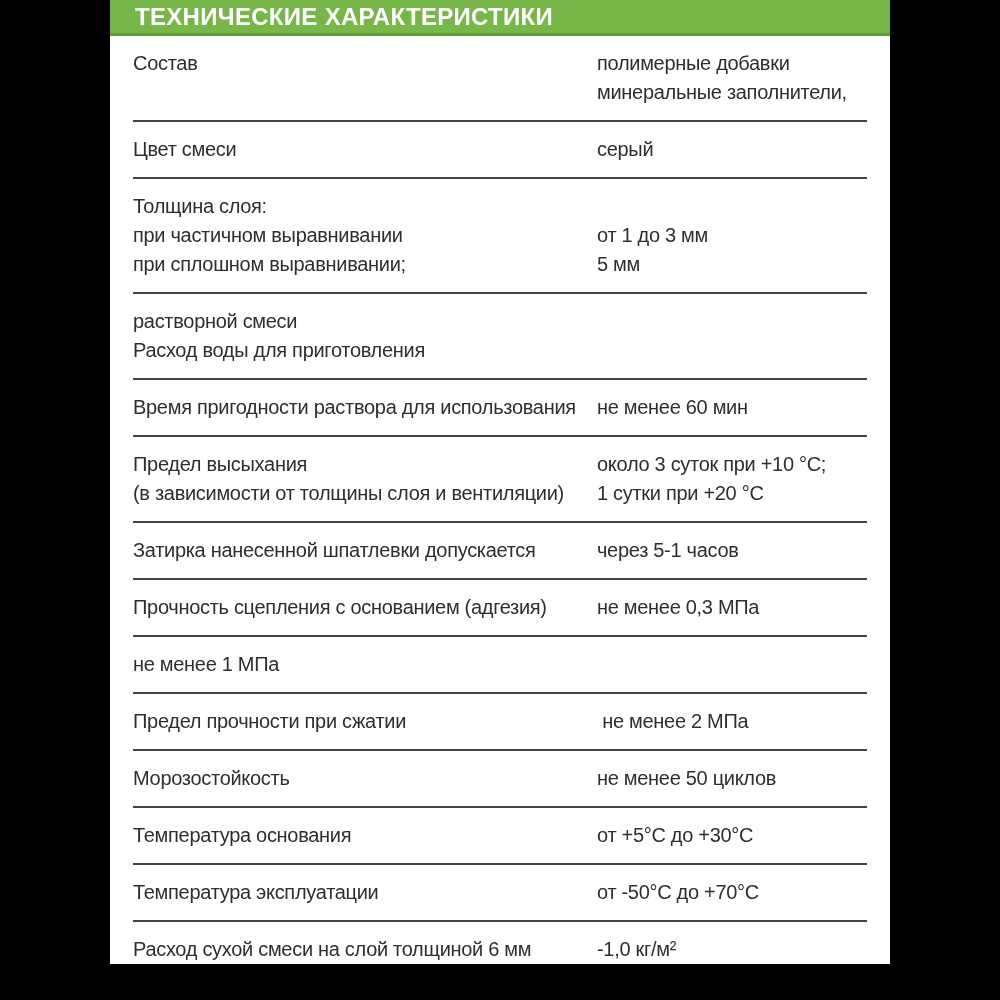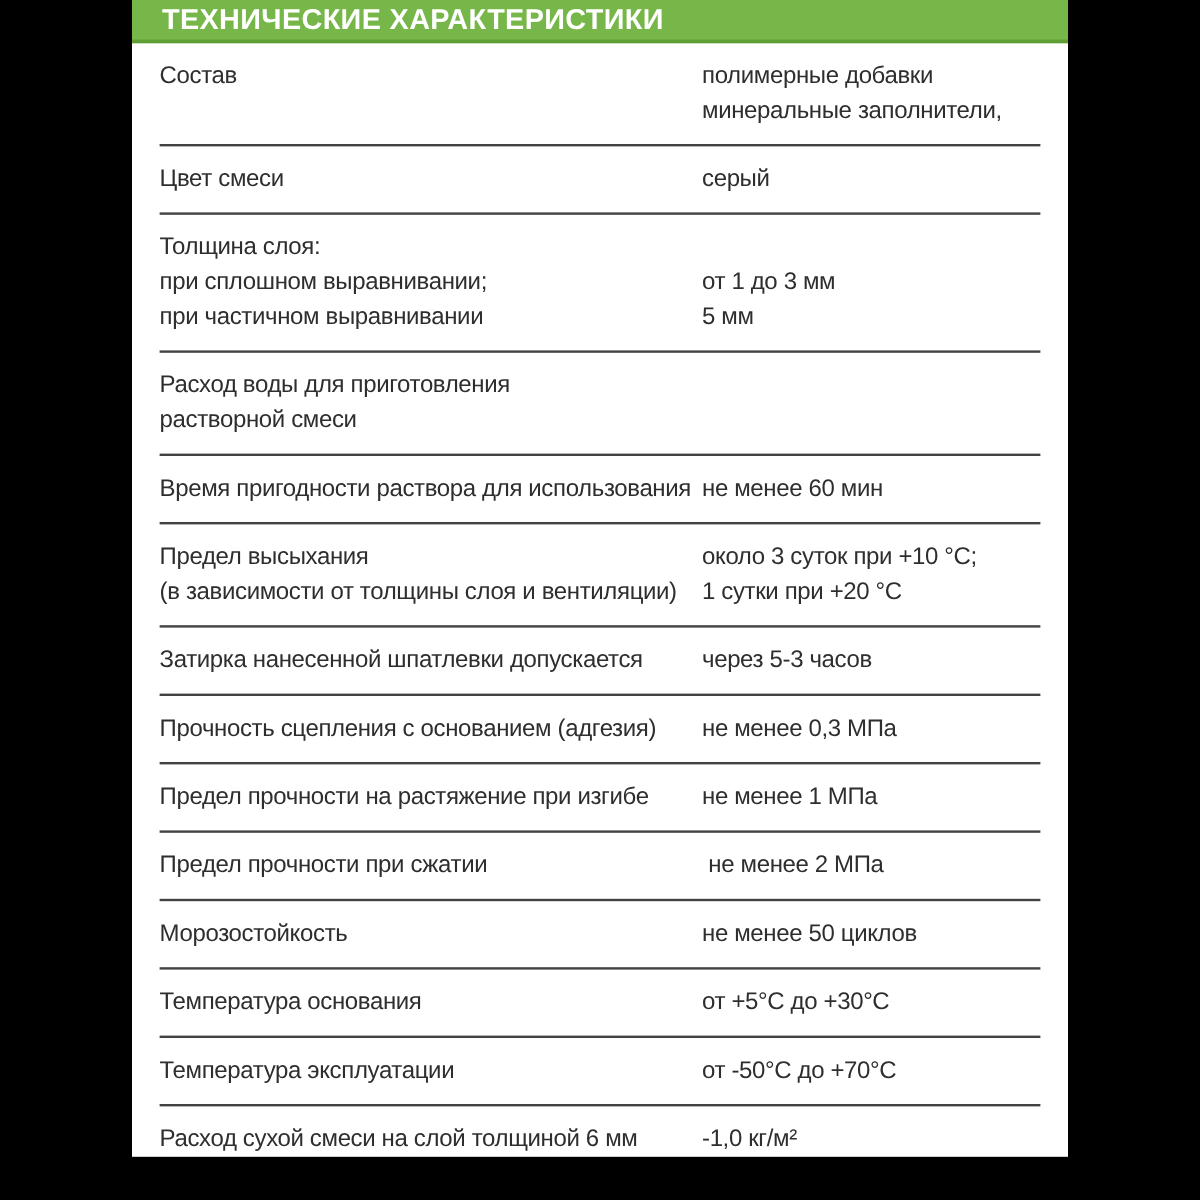"Состав" .spec-row { gap: none -> 12px }
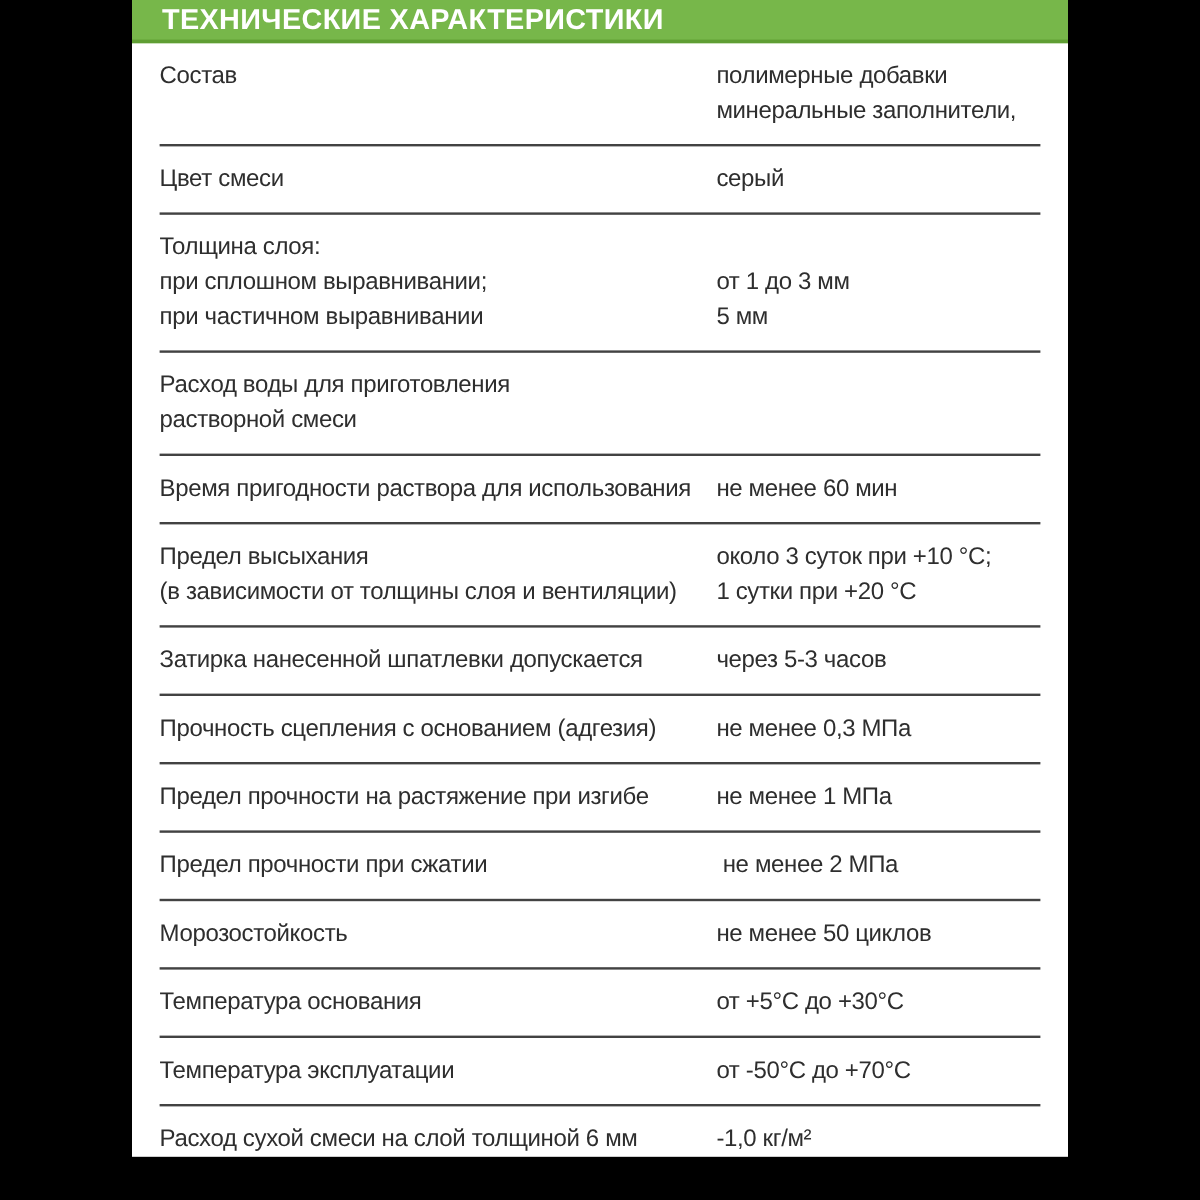"при сплошном выравнивании;" div.cell-line { order: before "при частичном выравнивании" -> after "при частичном выравнивании" }
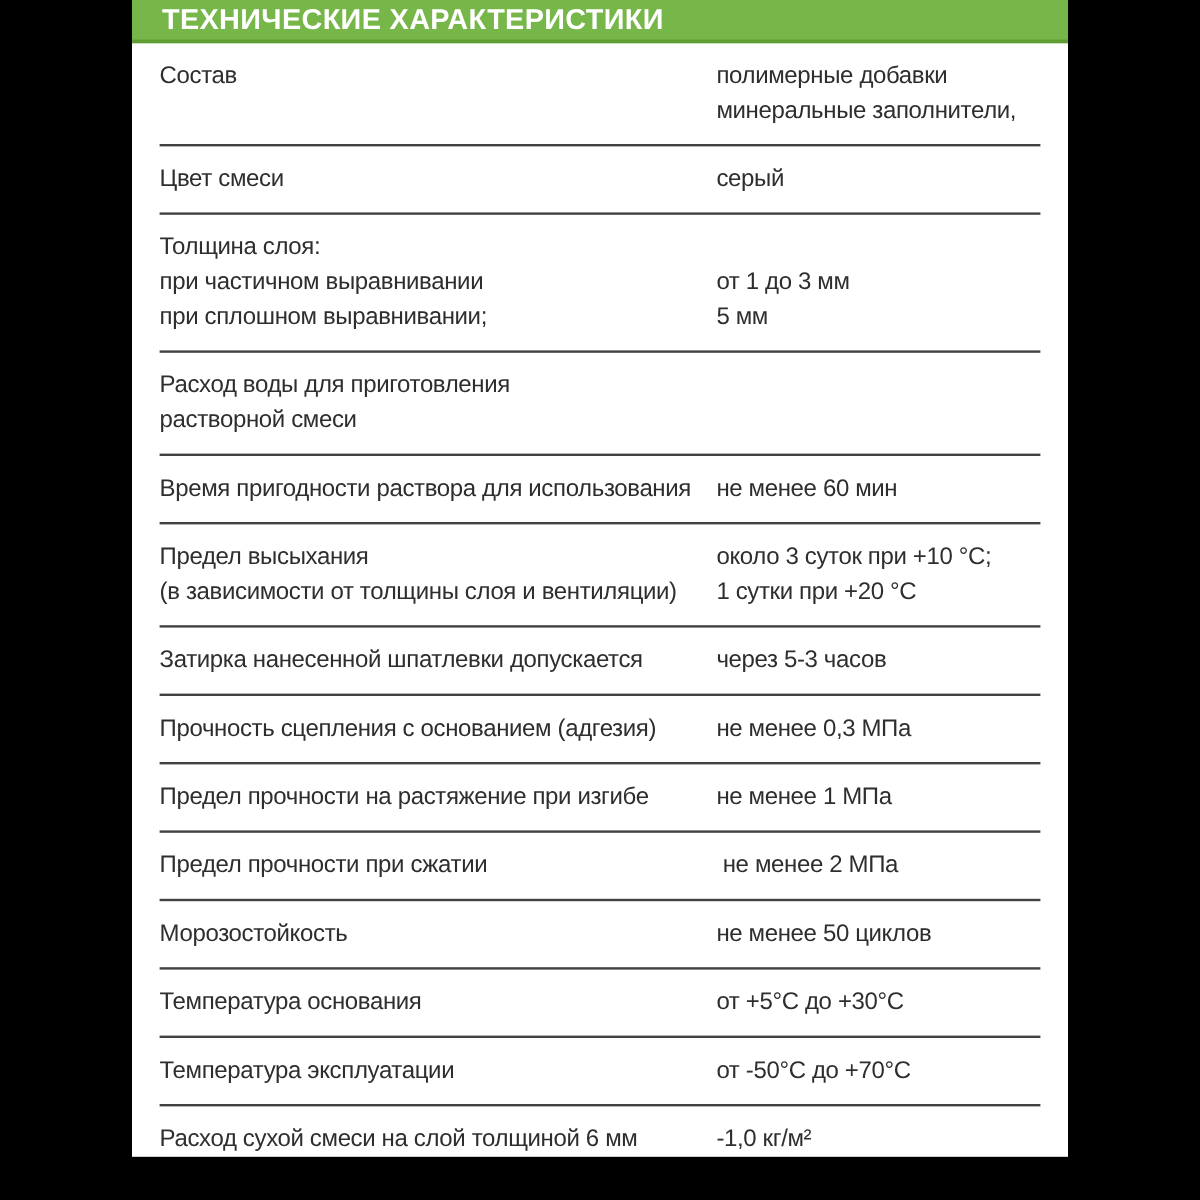"Расход воды для приготовления" div.cell-line { order: before "растворной смеси" -> after "растворной смеси" }
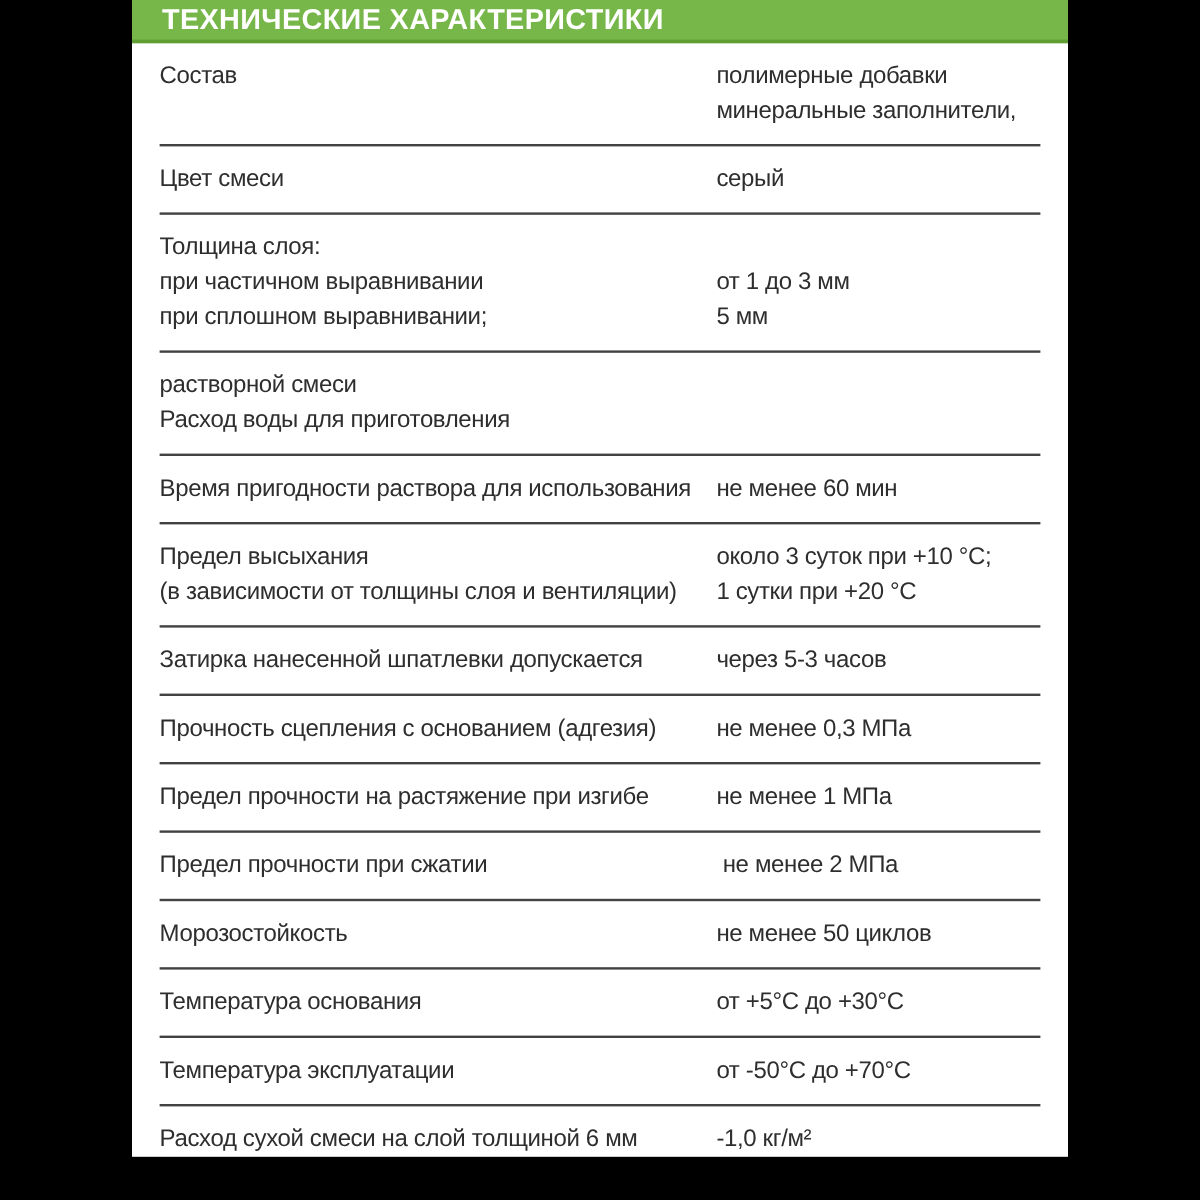"через 5-3 часов" div.cell-line { text: 5-3 -> 5-1 }
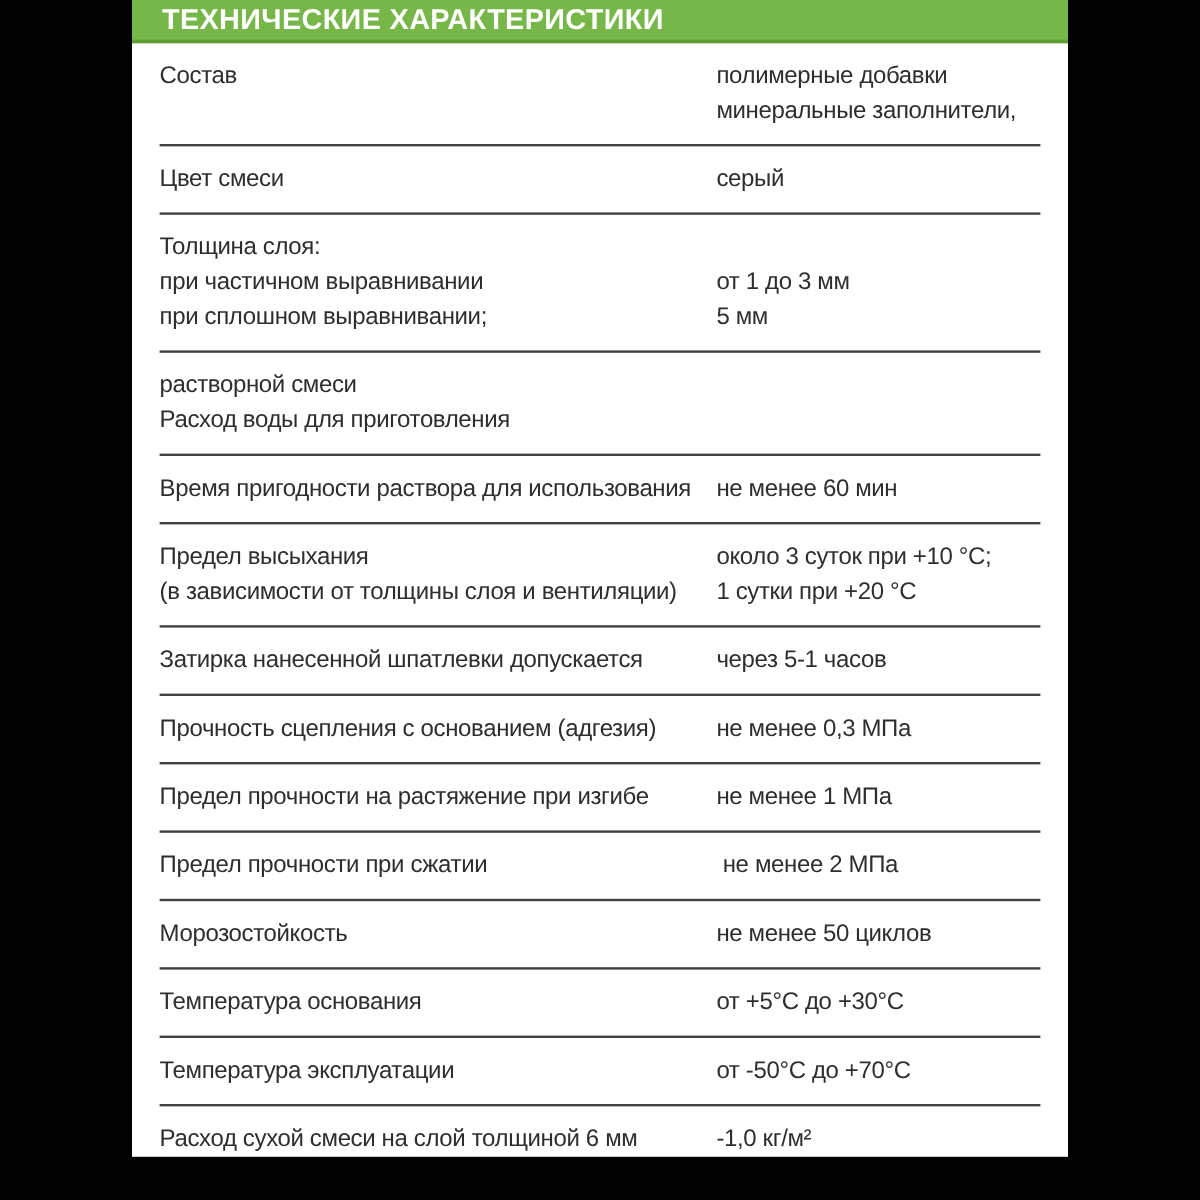"Предел прочности на растяжение при" div.label-cell { html: <div> <div>Предел прочности на растяжение при изгибе</div> </div> -> none }
